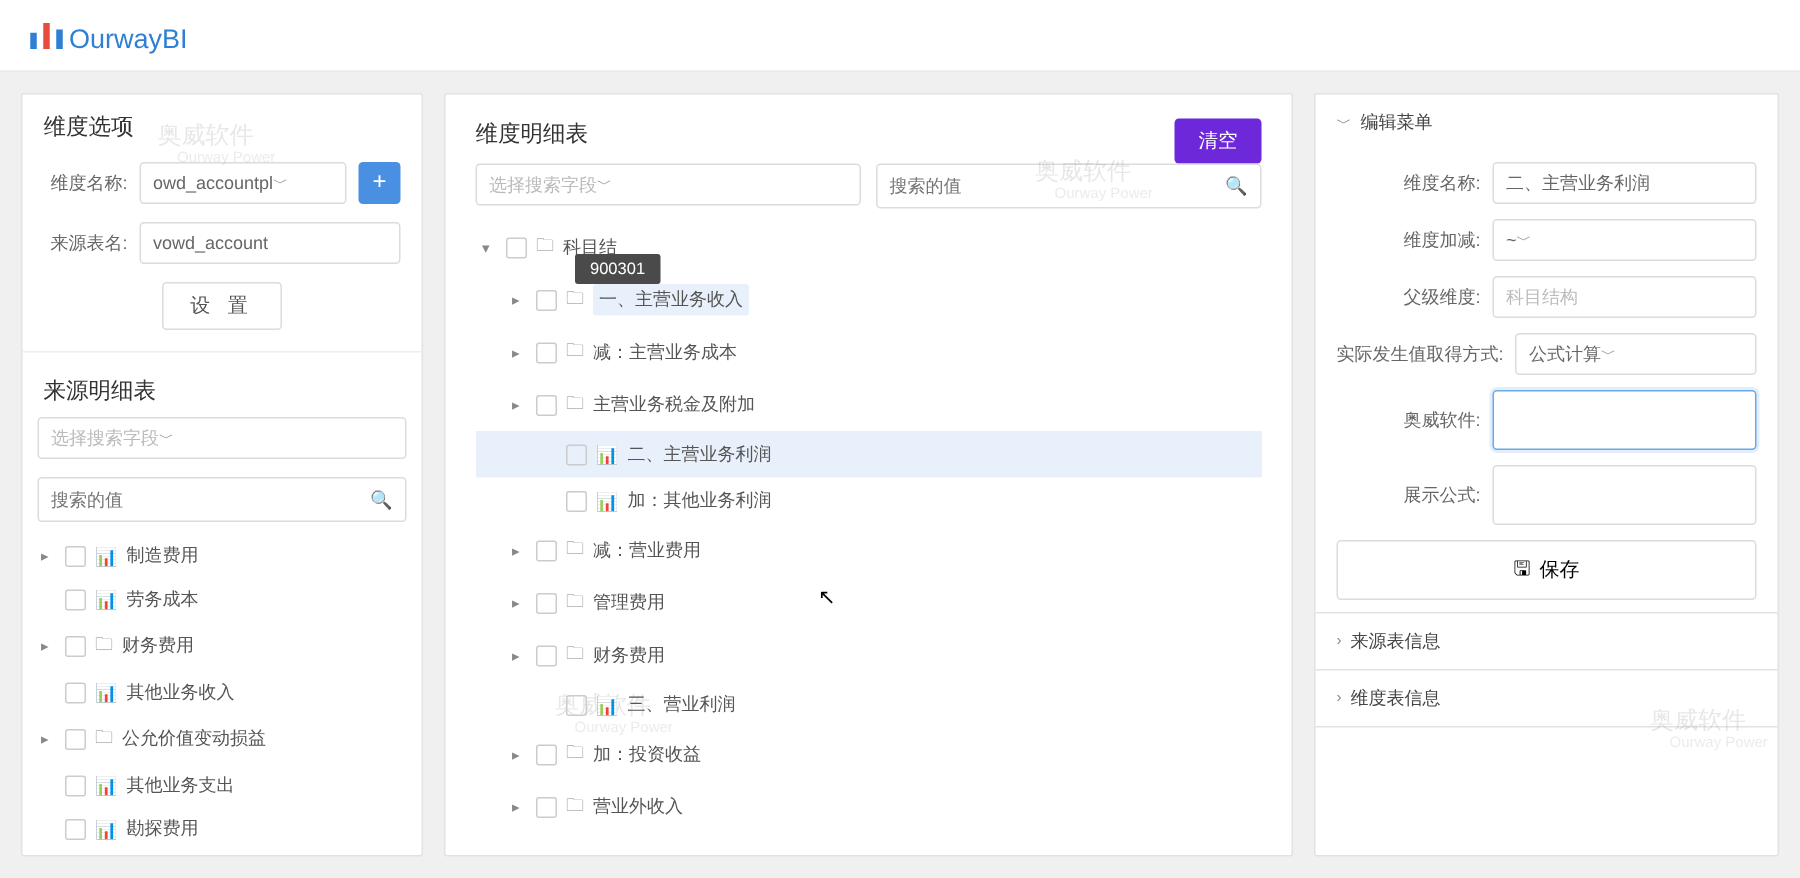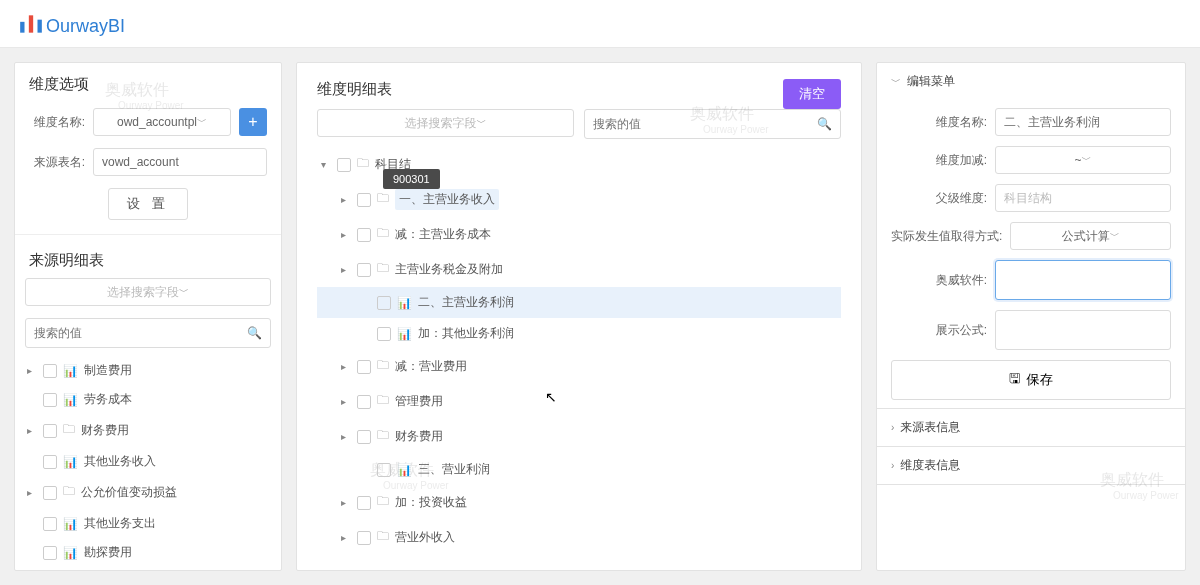"清空" .btn-clear { background: #8b5cf6 -> #6d28d9 }
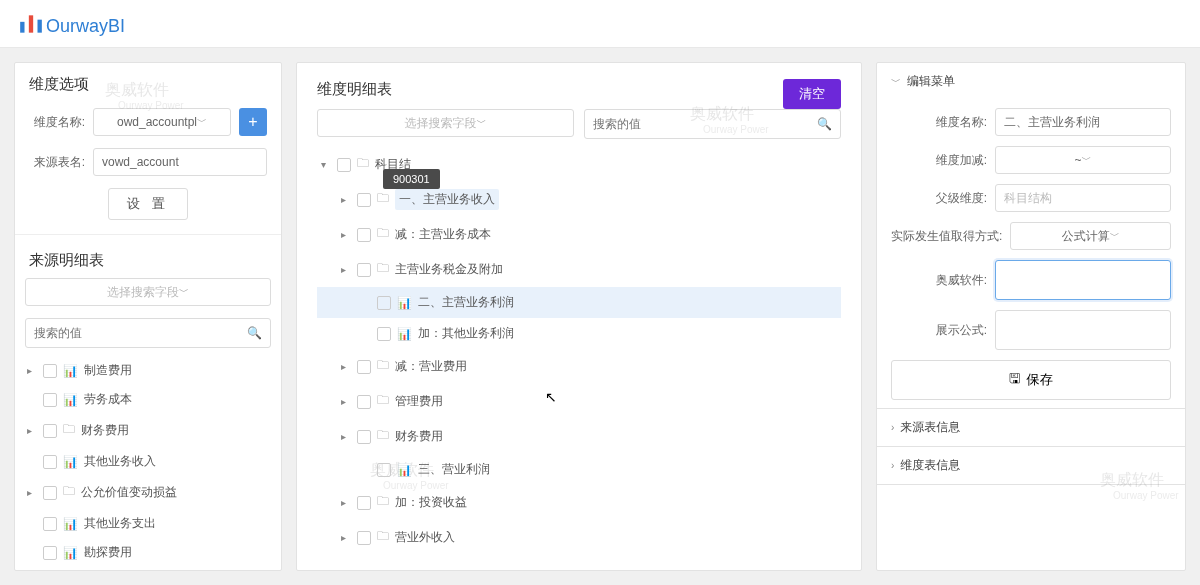"owd_accountpl" .select { justify-content: center -> flex-start }
